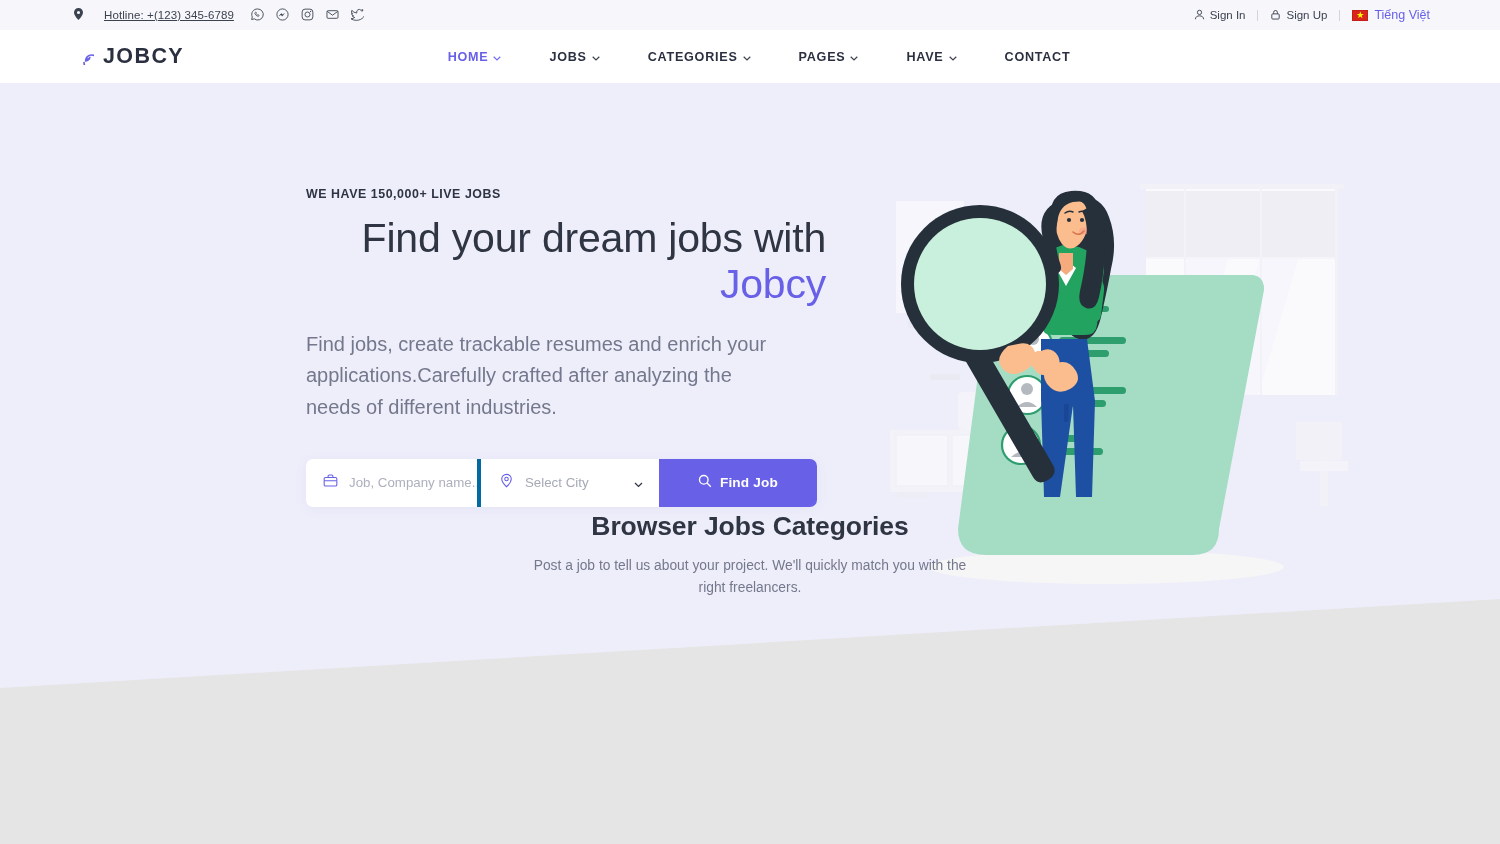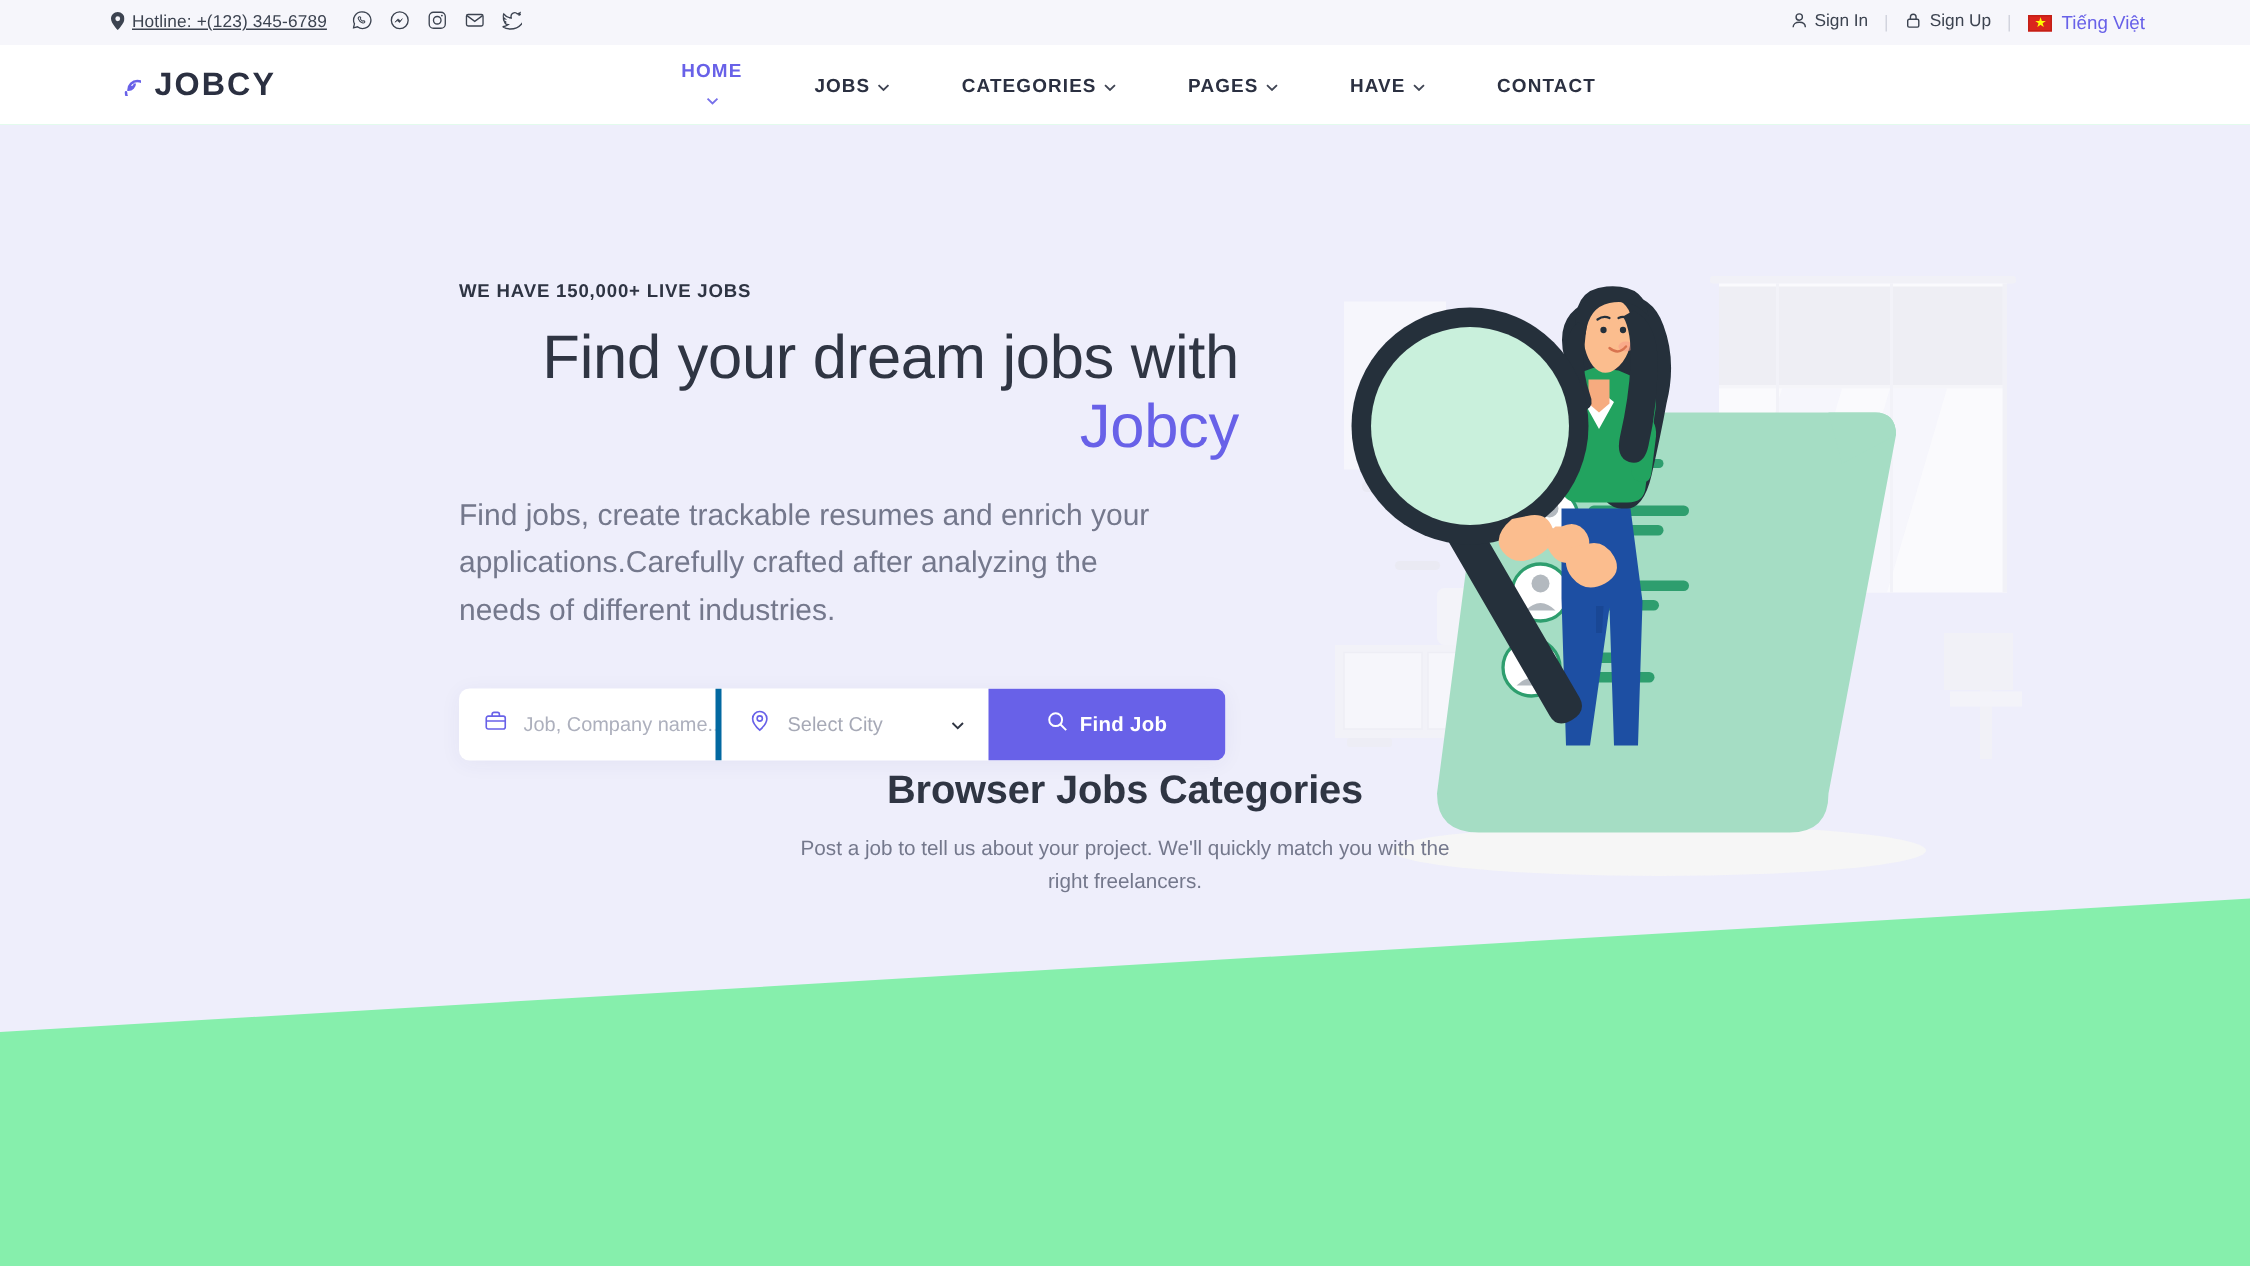"Hotline: +(123) 345-6789" .hotline { gap: 5px -> 21px }
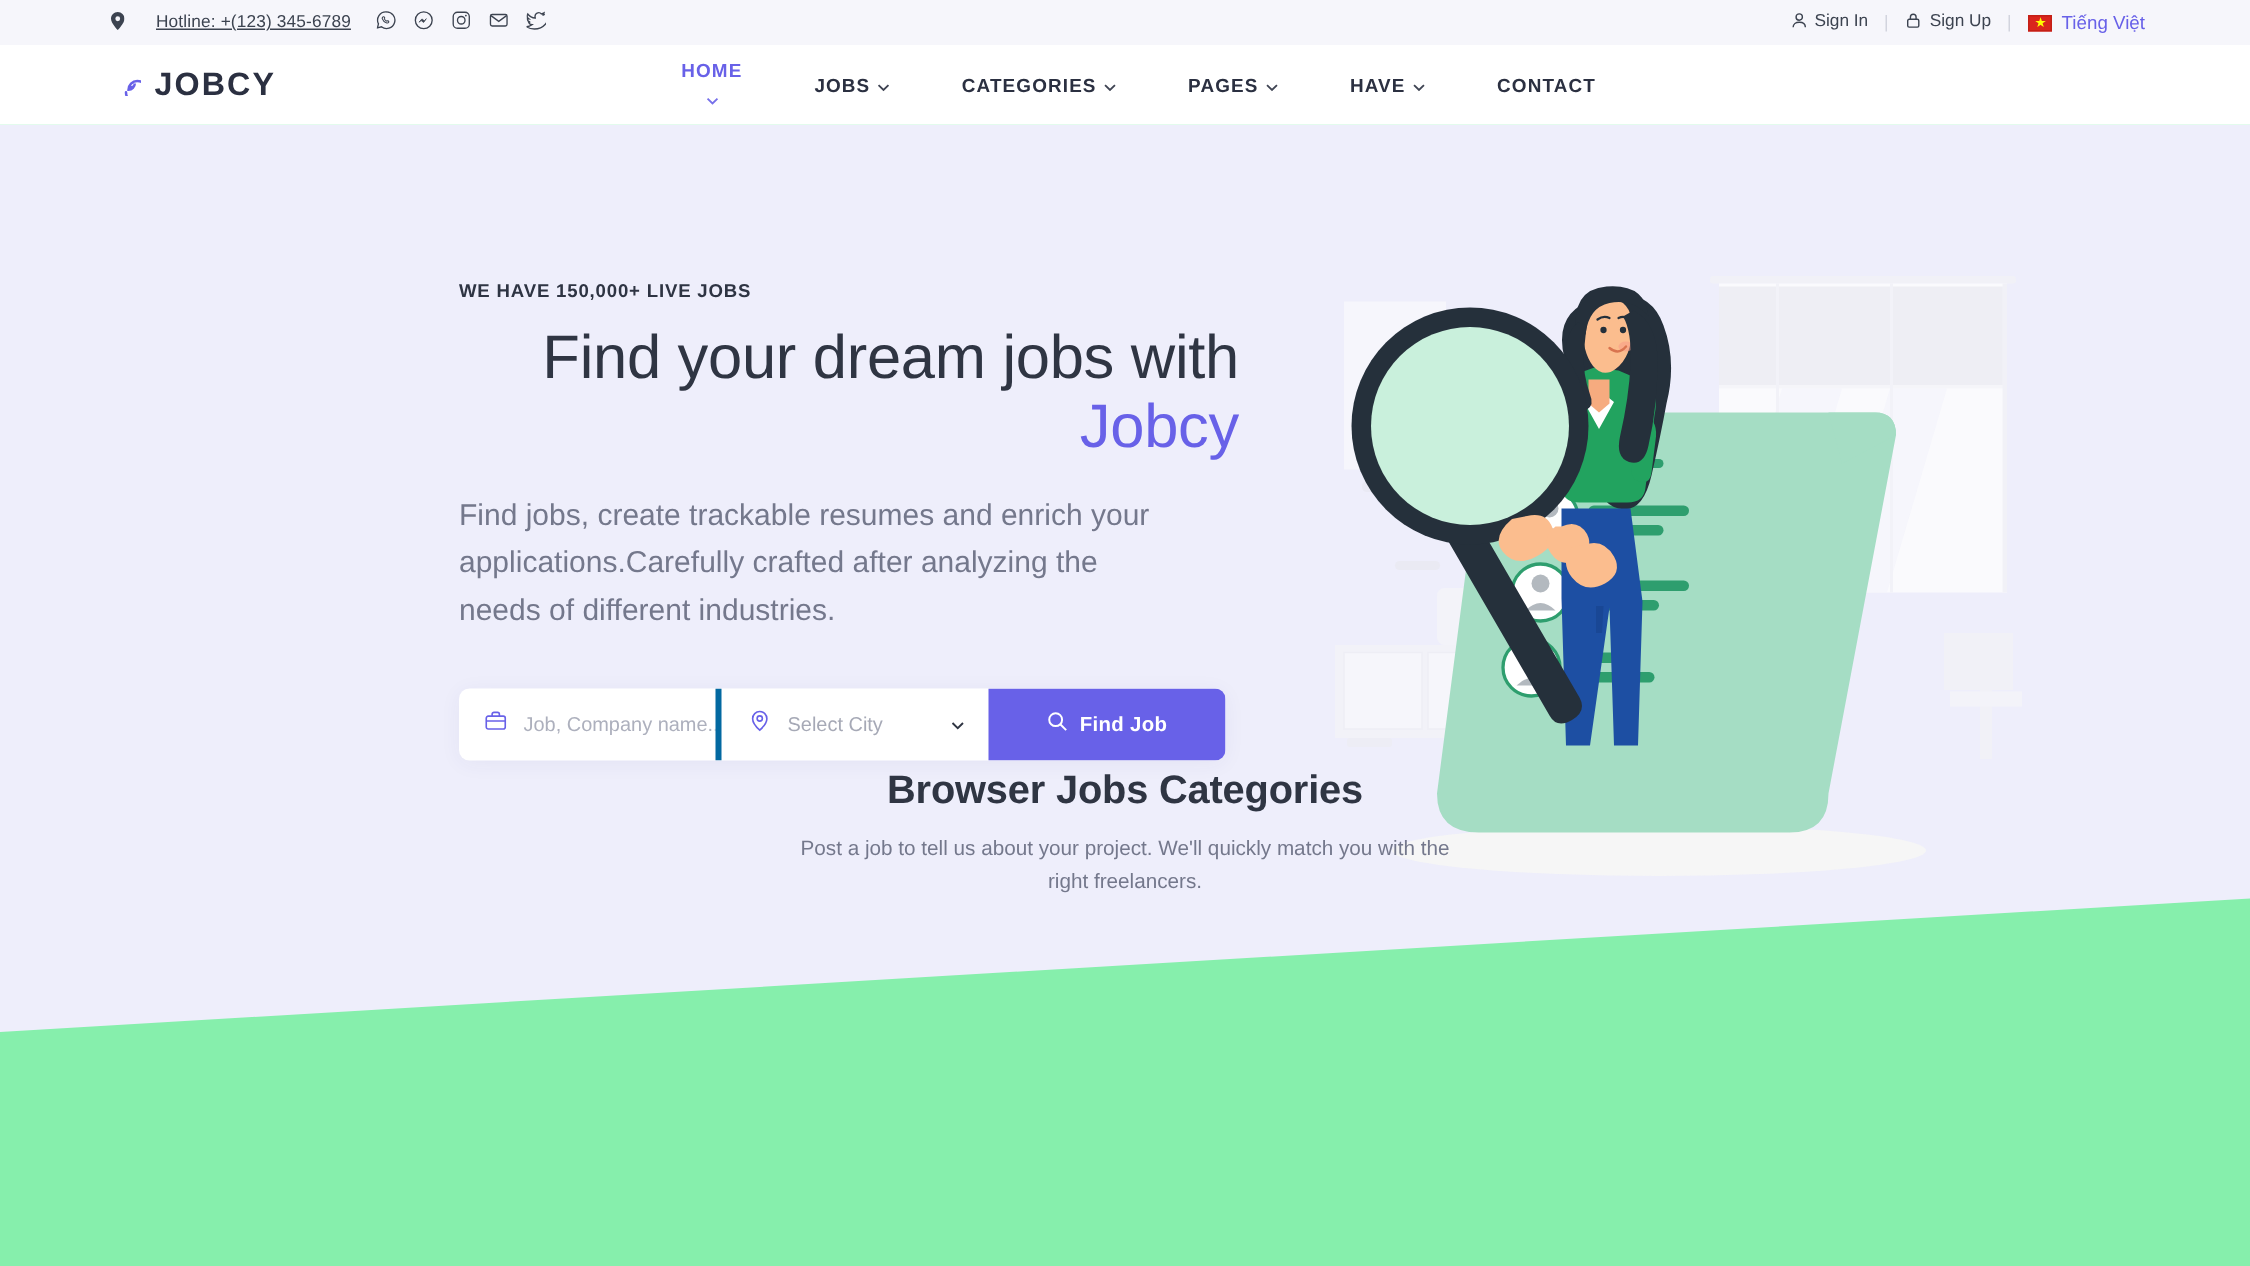"HOME" .nav-item.active { flex-direction: column -> none }
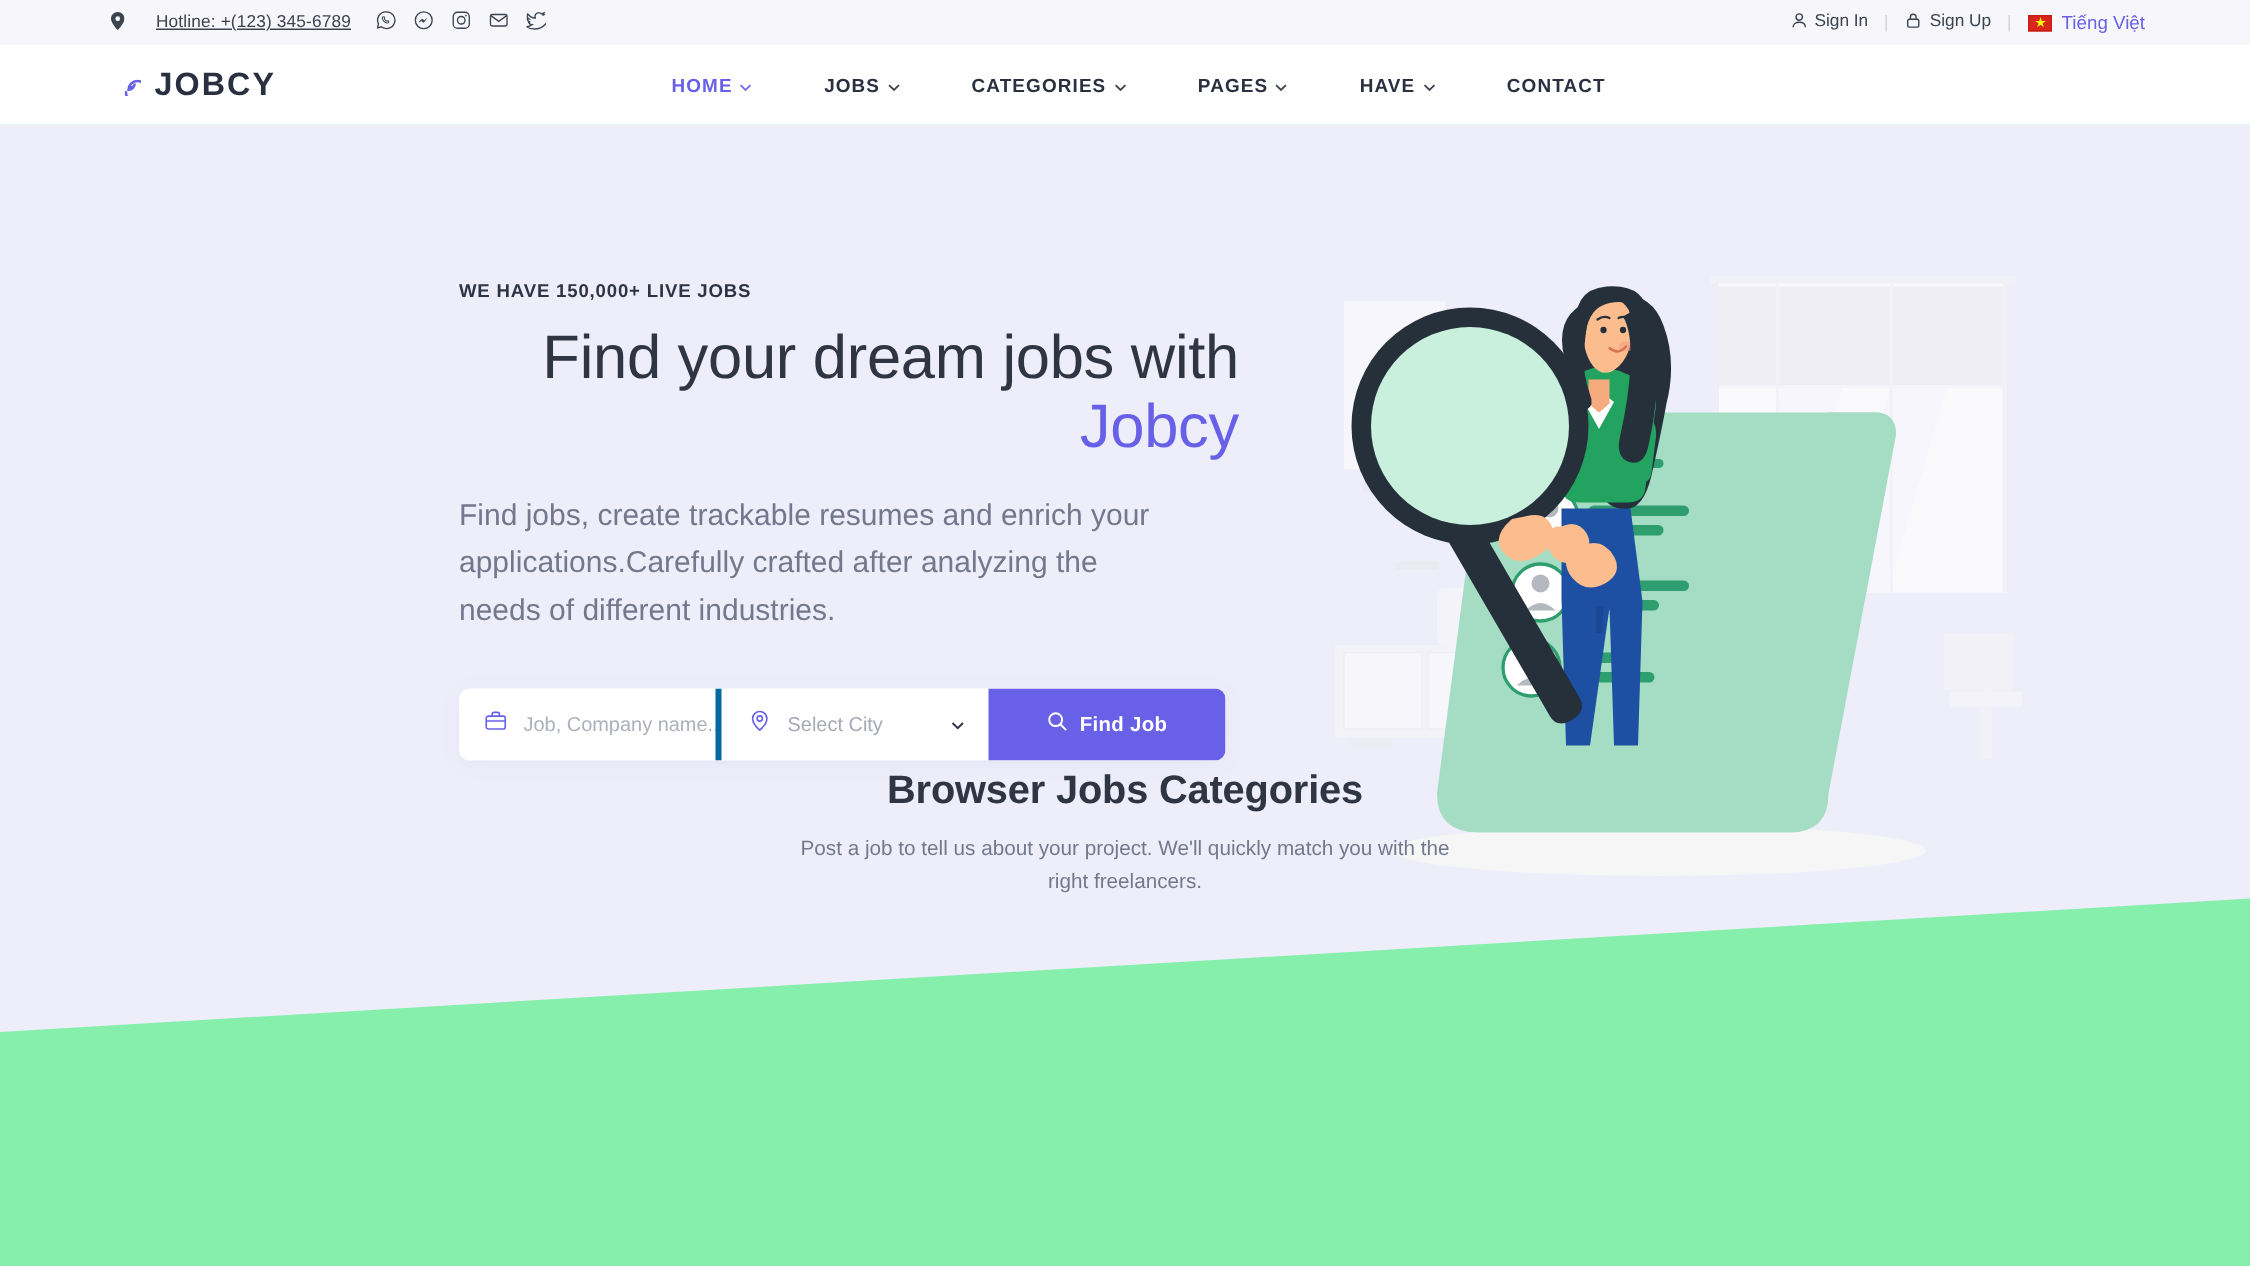"WE HAVE 150,000+ LIVE JOBS" .hero { background: #86efac -> #e5e5e5 }
